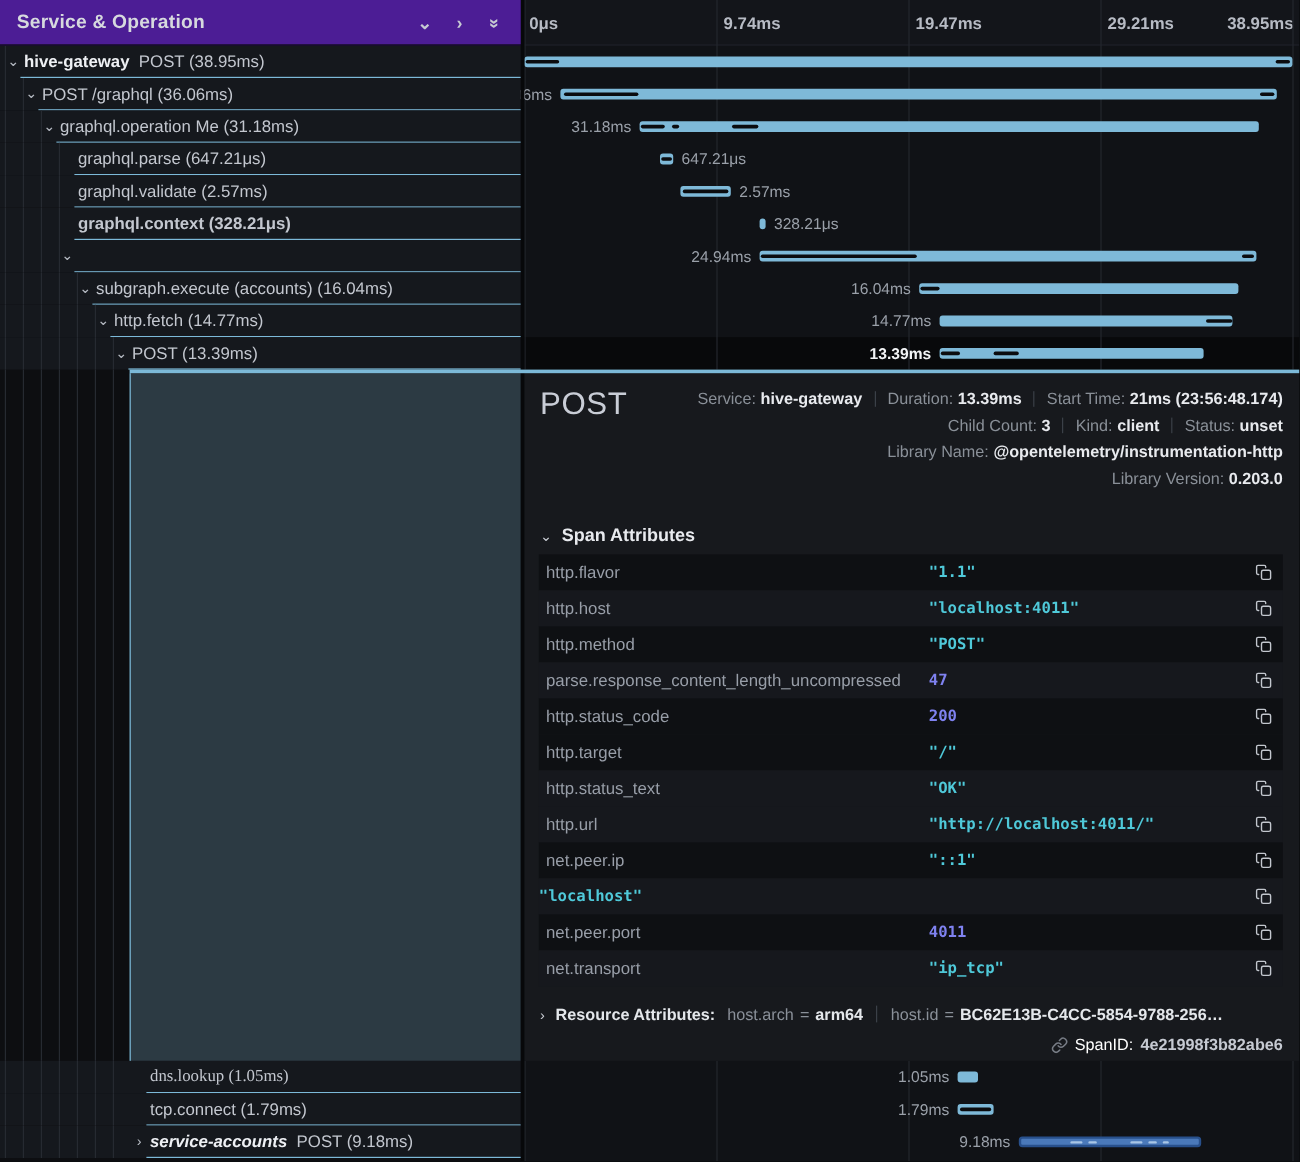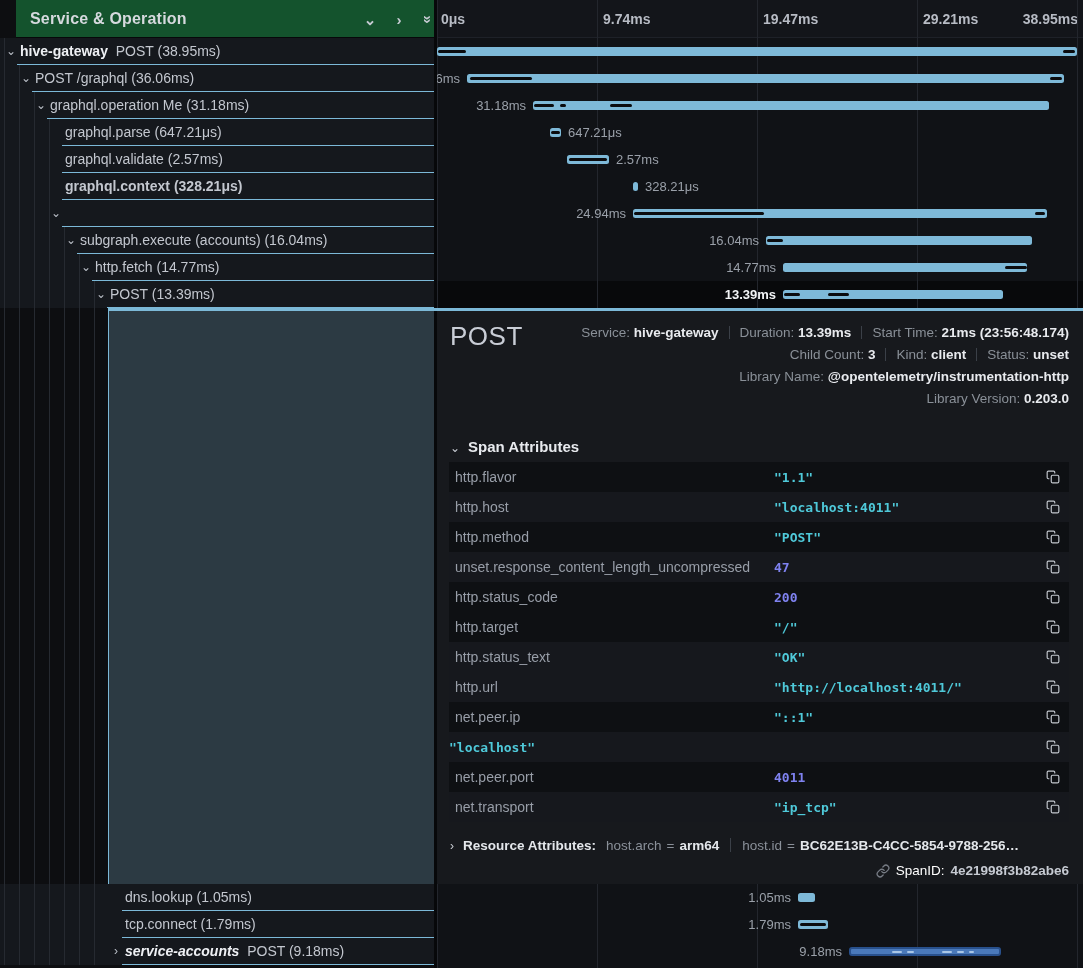"Service & Operation" .left-header { background: #14532d -> #4c1d95; left: 16px -> 0 }
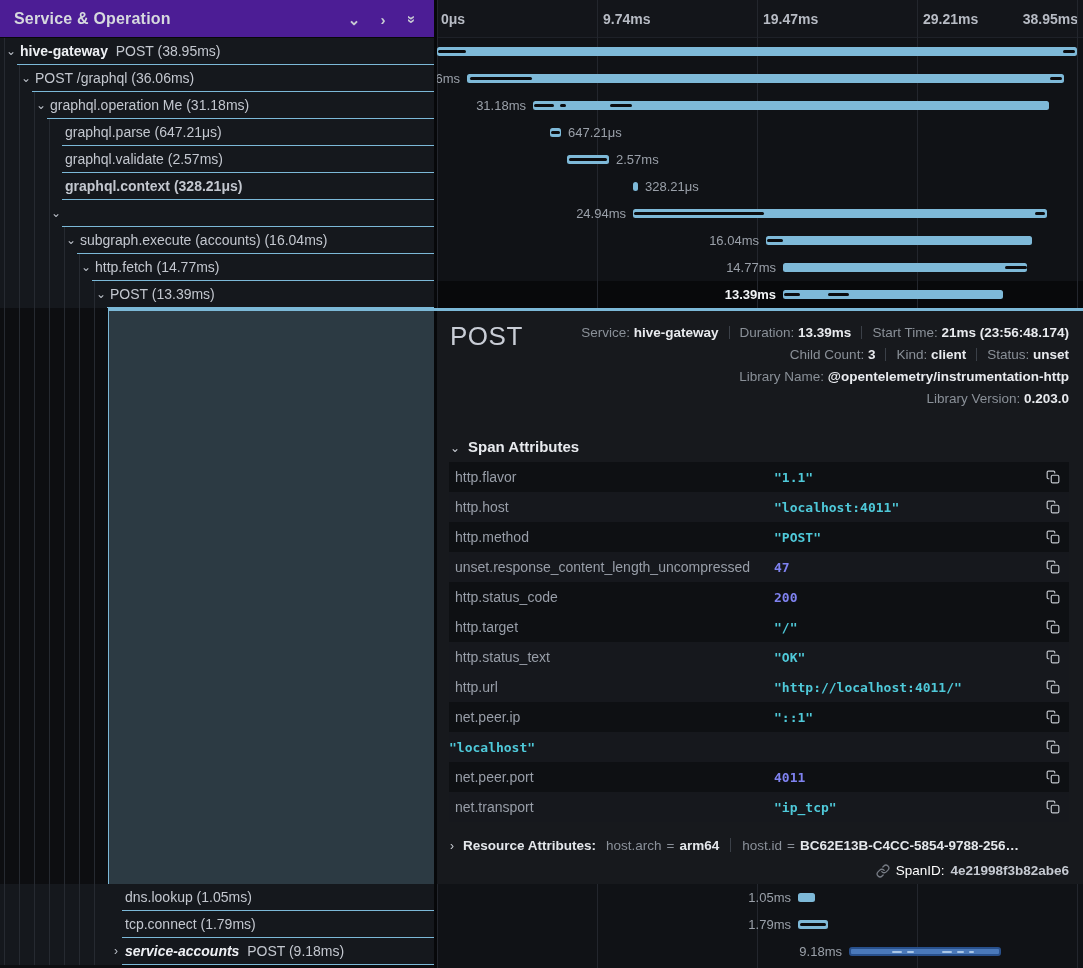"unset.response_content_length_uncompress" div.attr-key { text: unset.response -> parse.response }
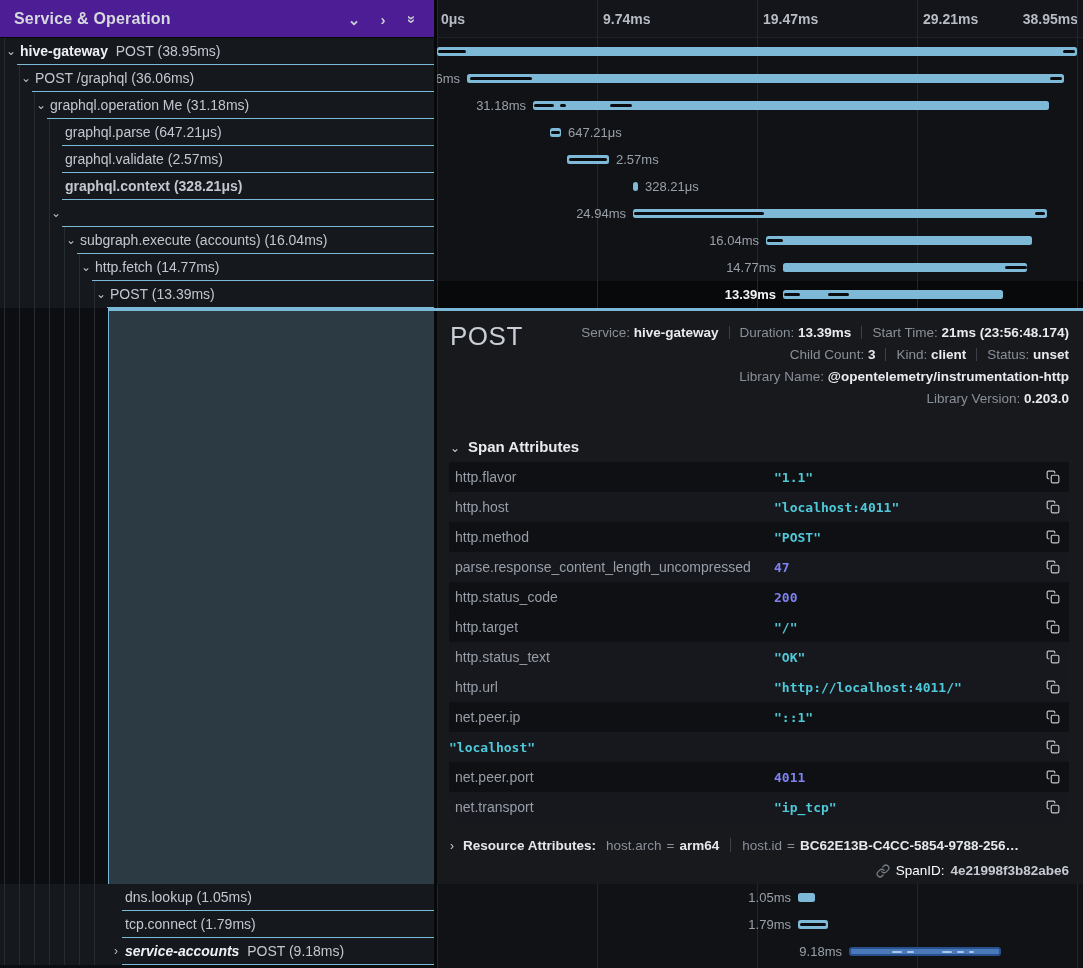"dns.lookup (1.05ms)" div.lrow { font-family: none -> Liberation Serif, serif }
